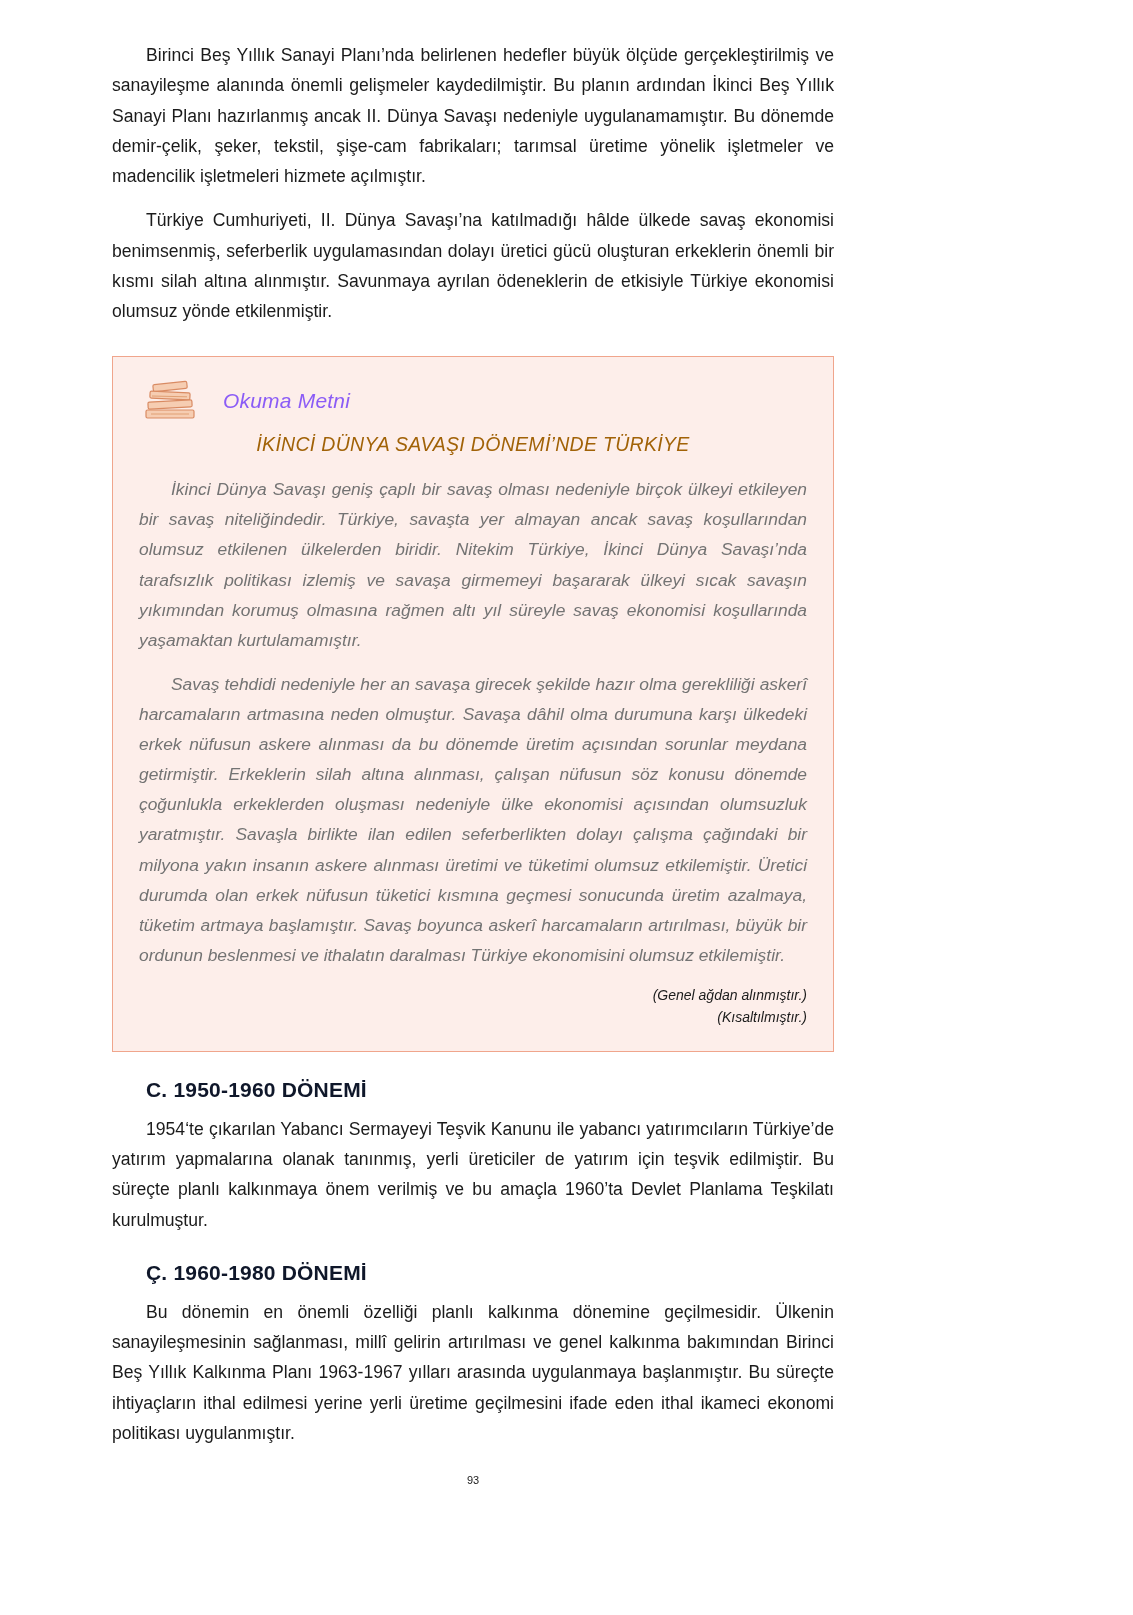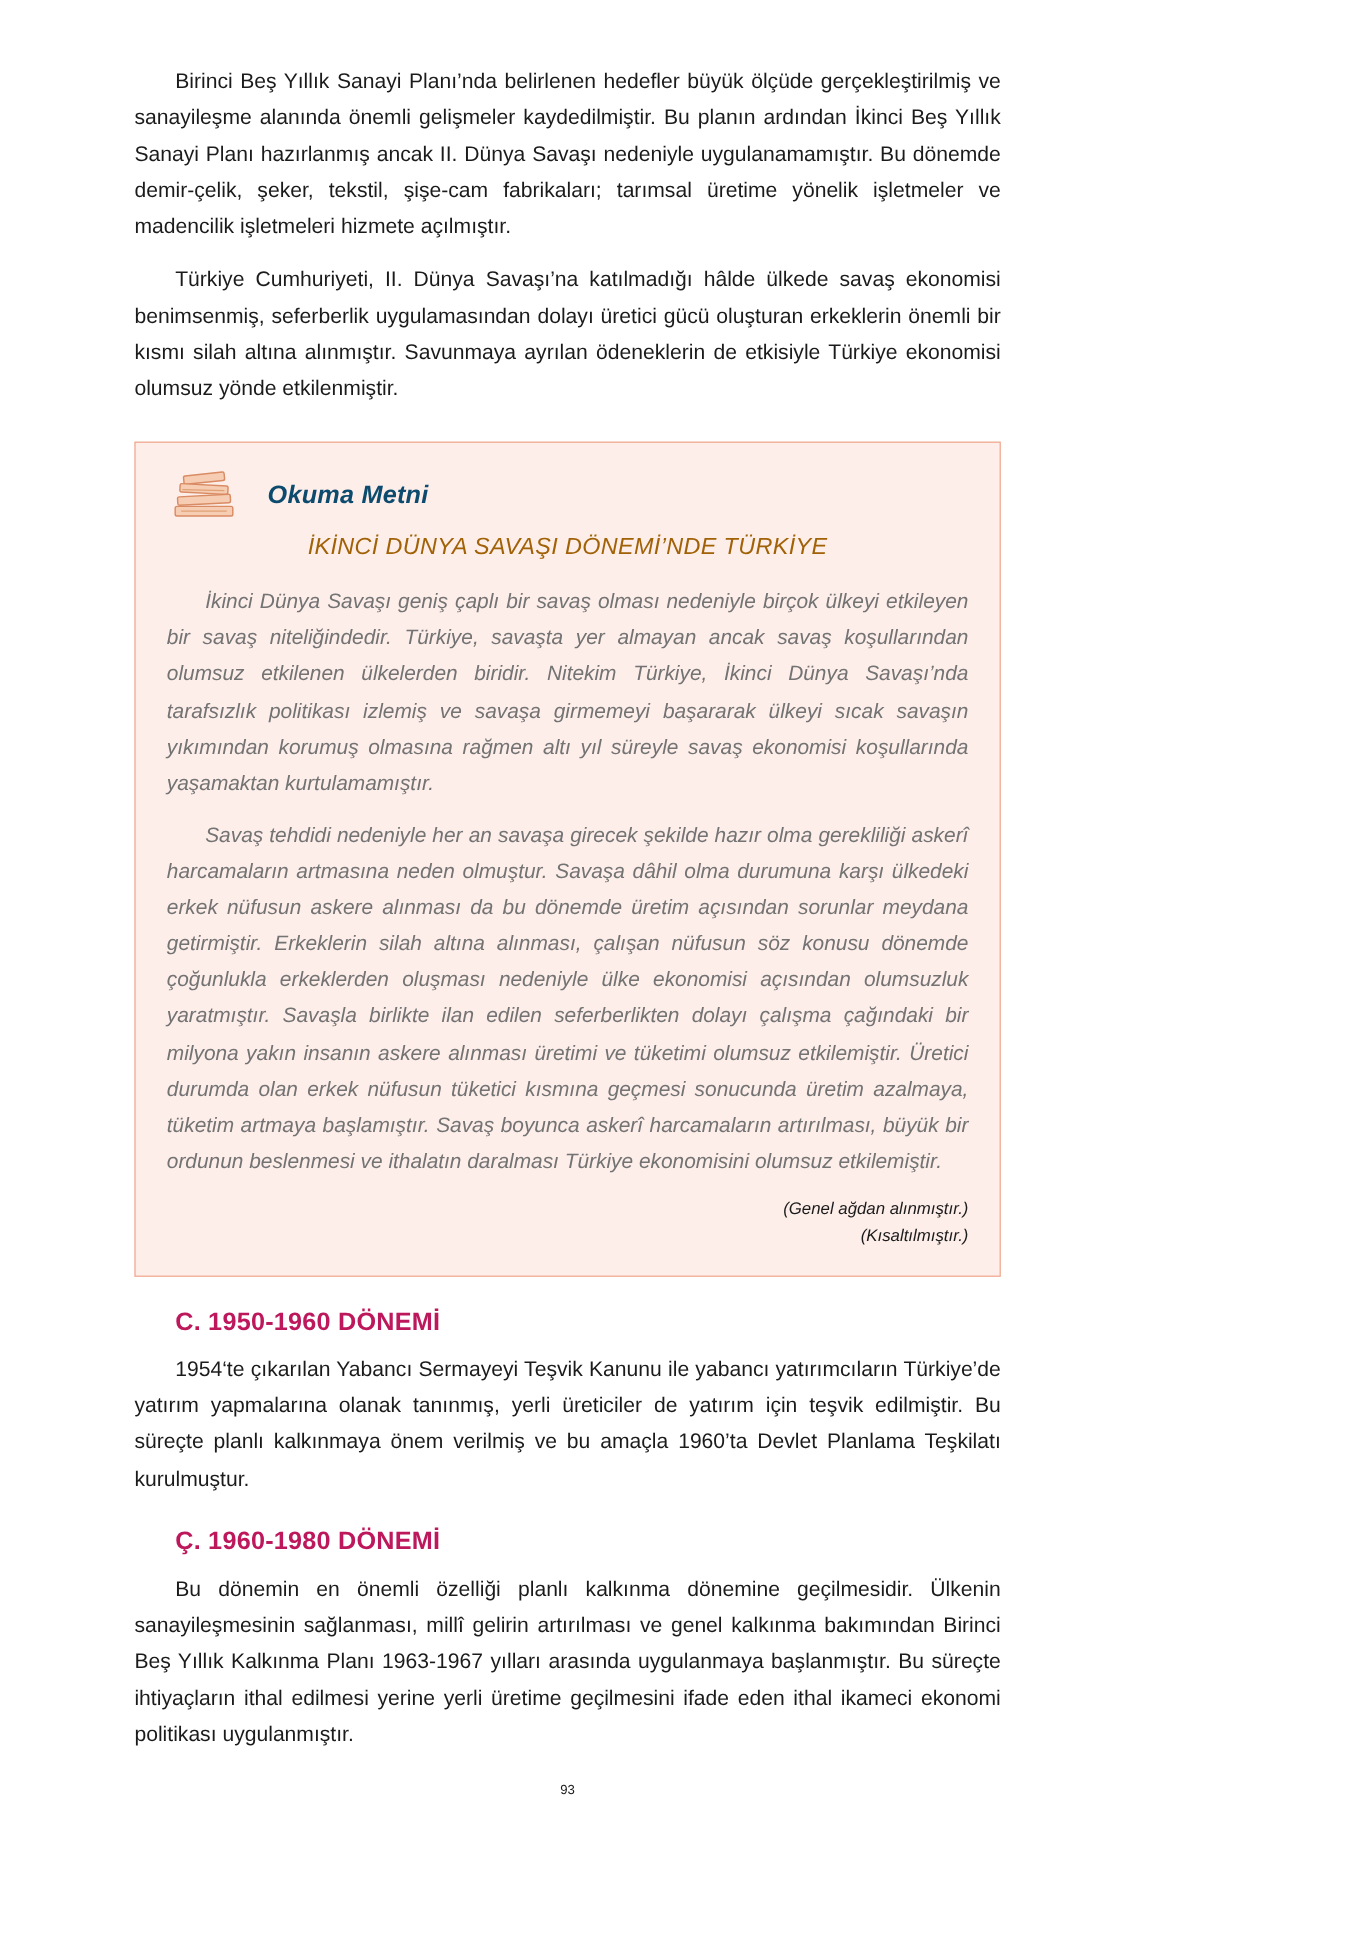"Birinci Beş Yıllık Sanayi Planı’nda" .page { padding: 52px 112px 40px 112px -> 40px 112px 40px 112px }
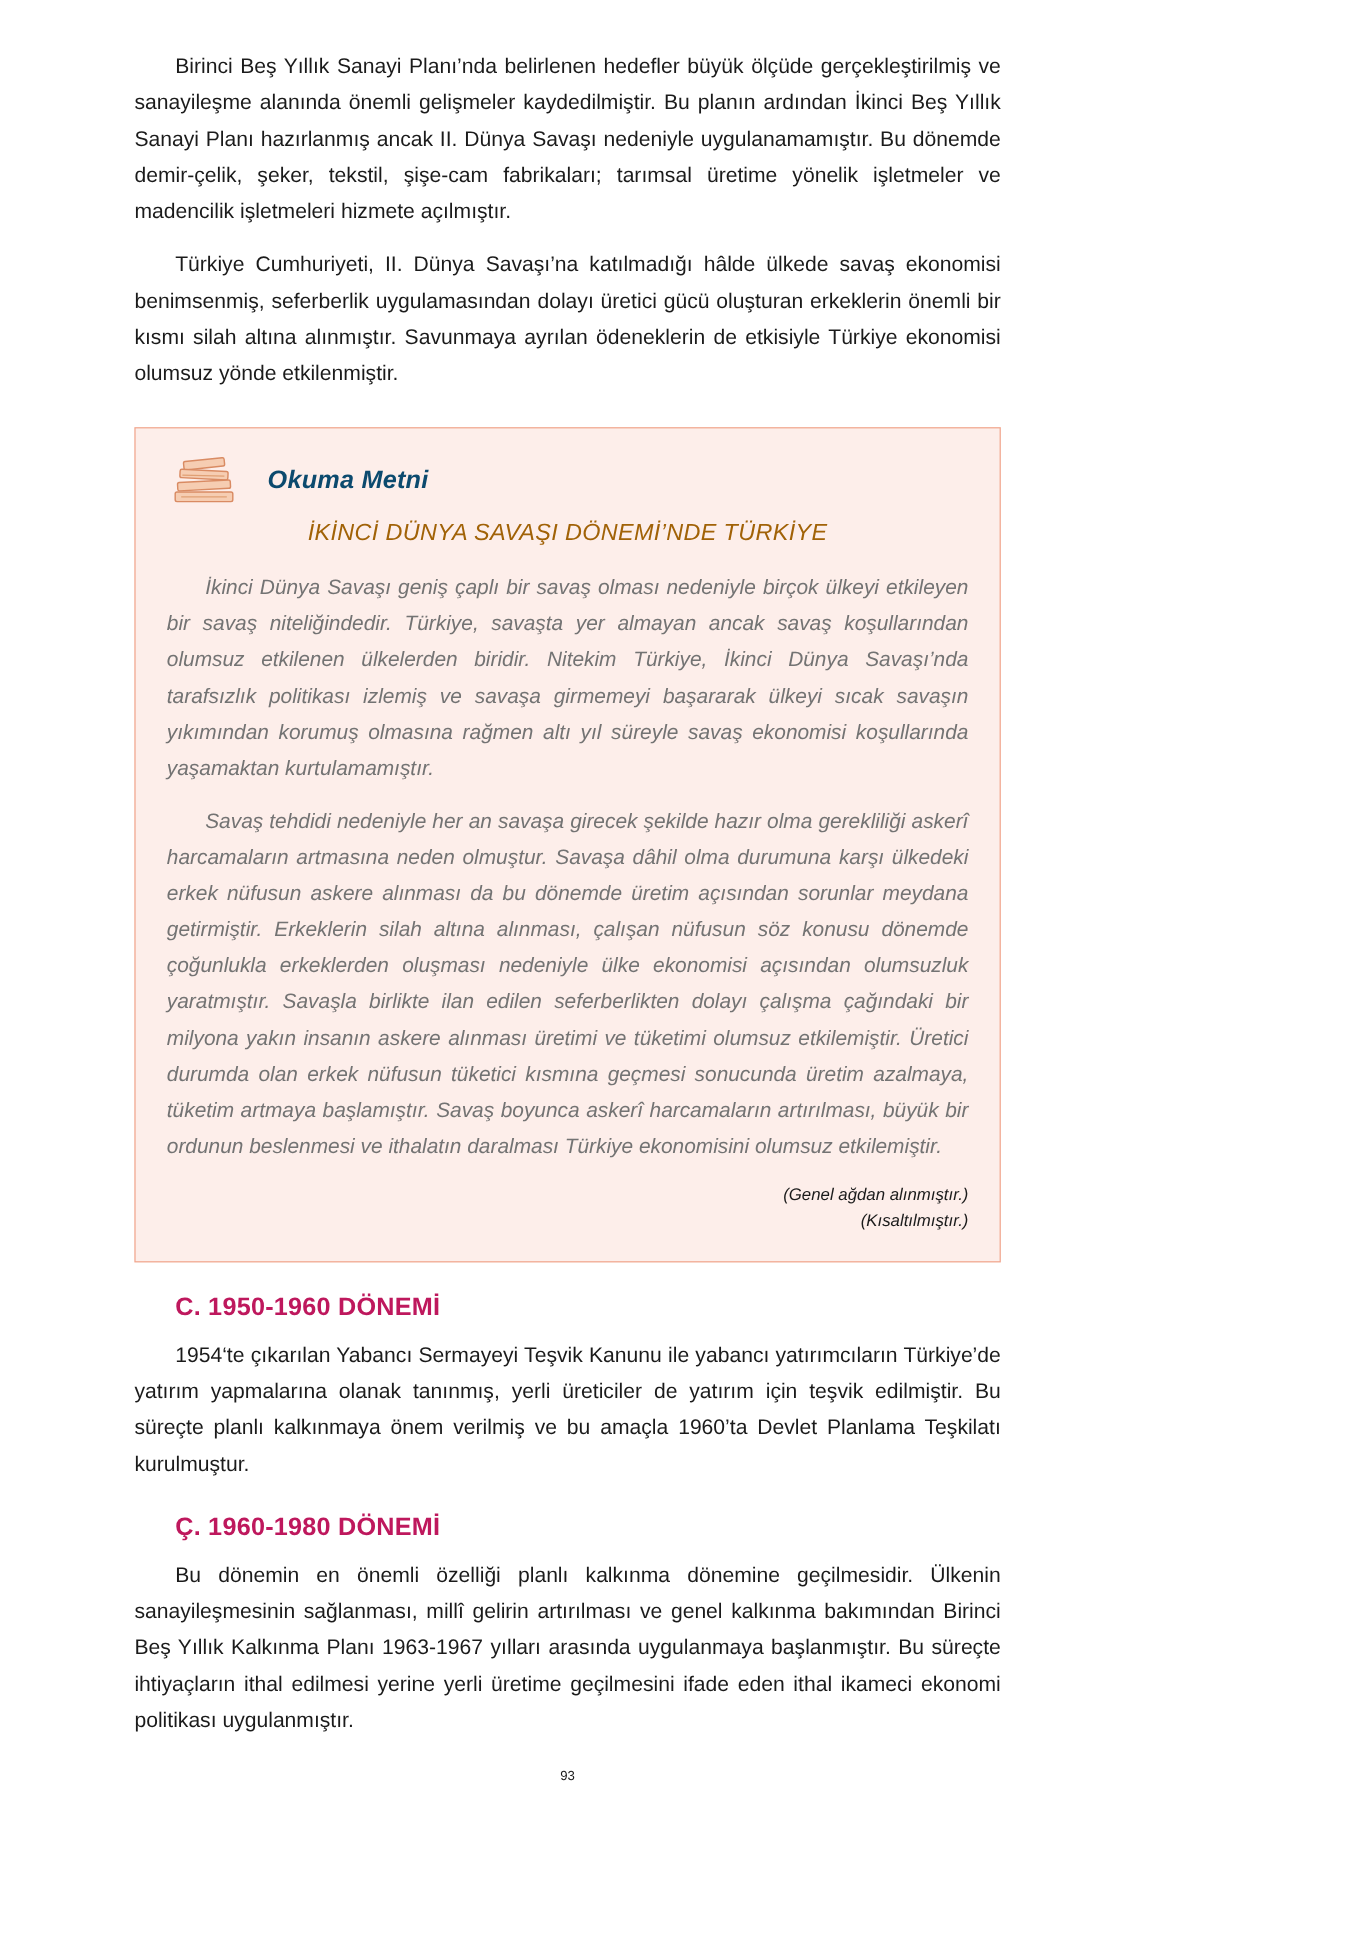"Okuma Metni" .reading-label { color: #0c4a6e -> #8b5cf6; font-weight: bold -> normal }
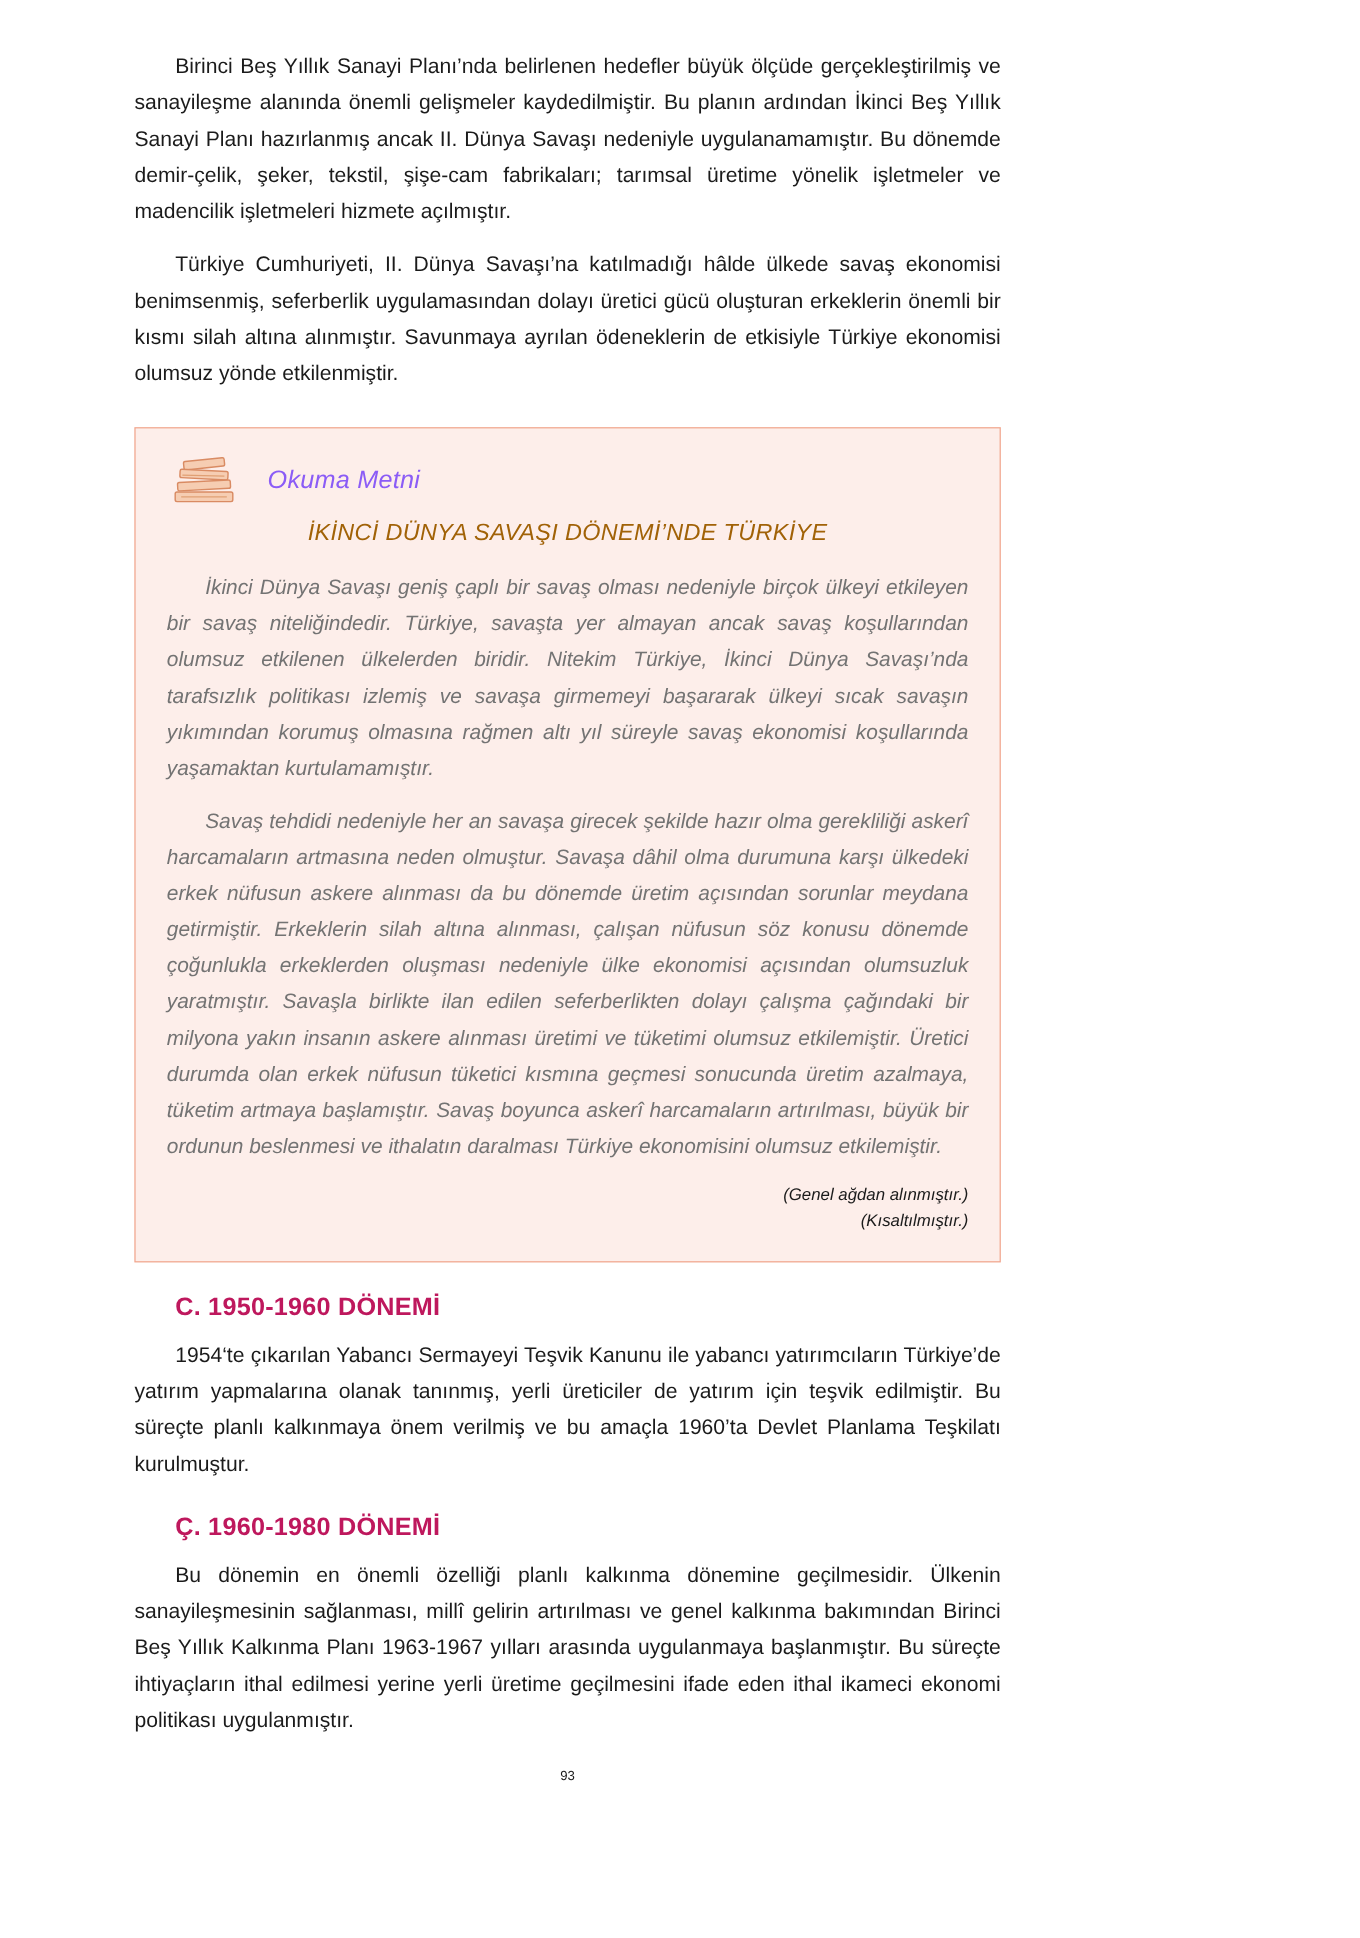"C. 1950-1960 DÖNEMİ" h2.section-title { color: #be185d -> #0f172a }
